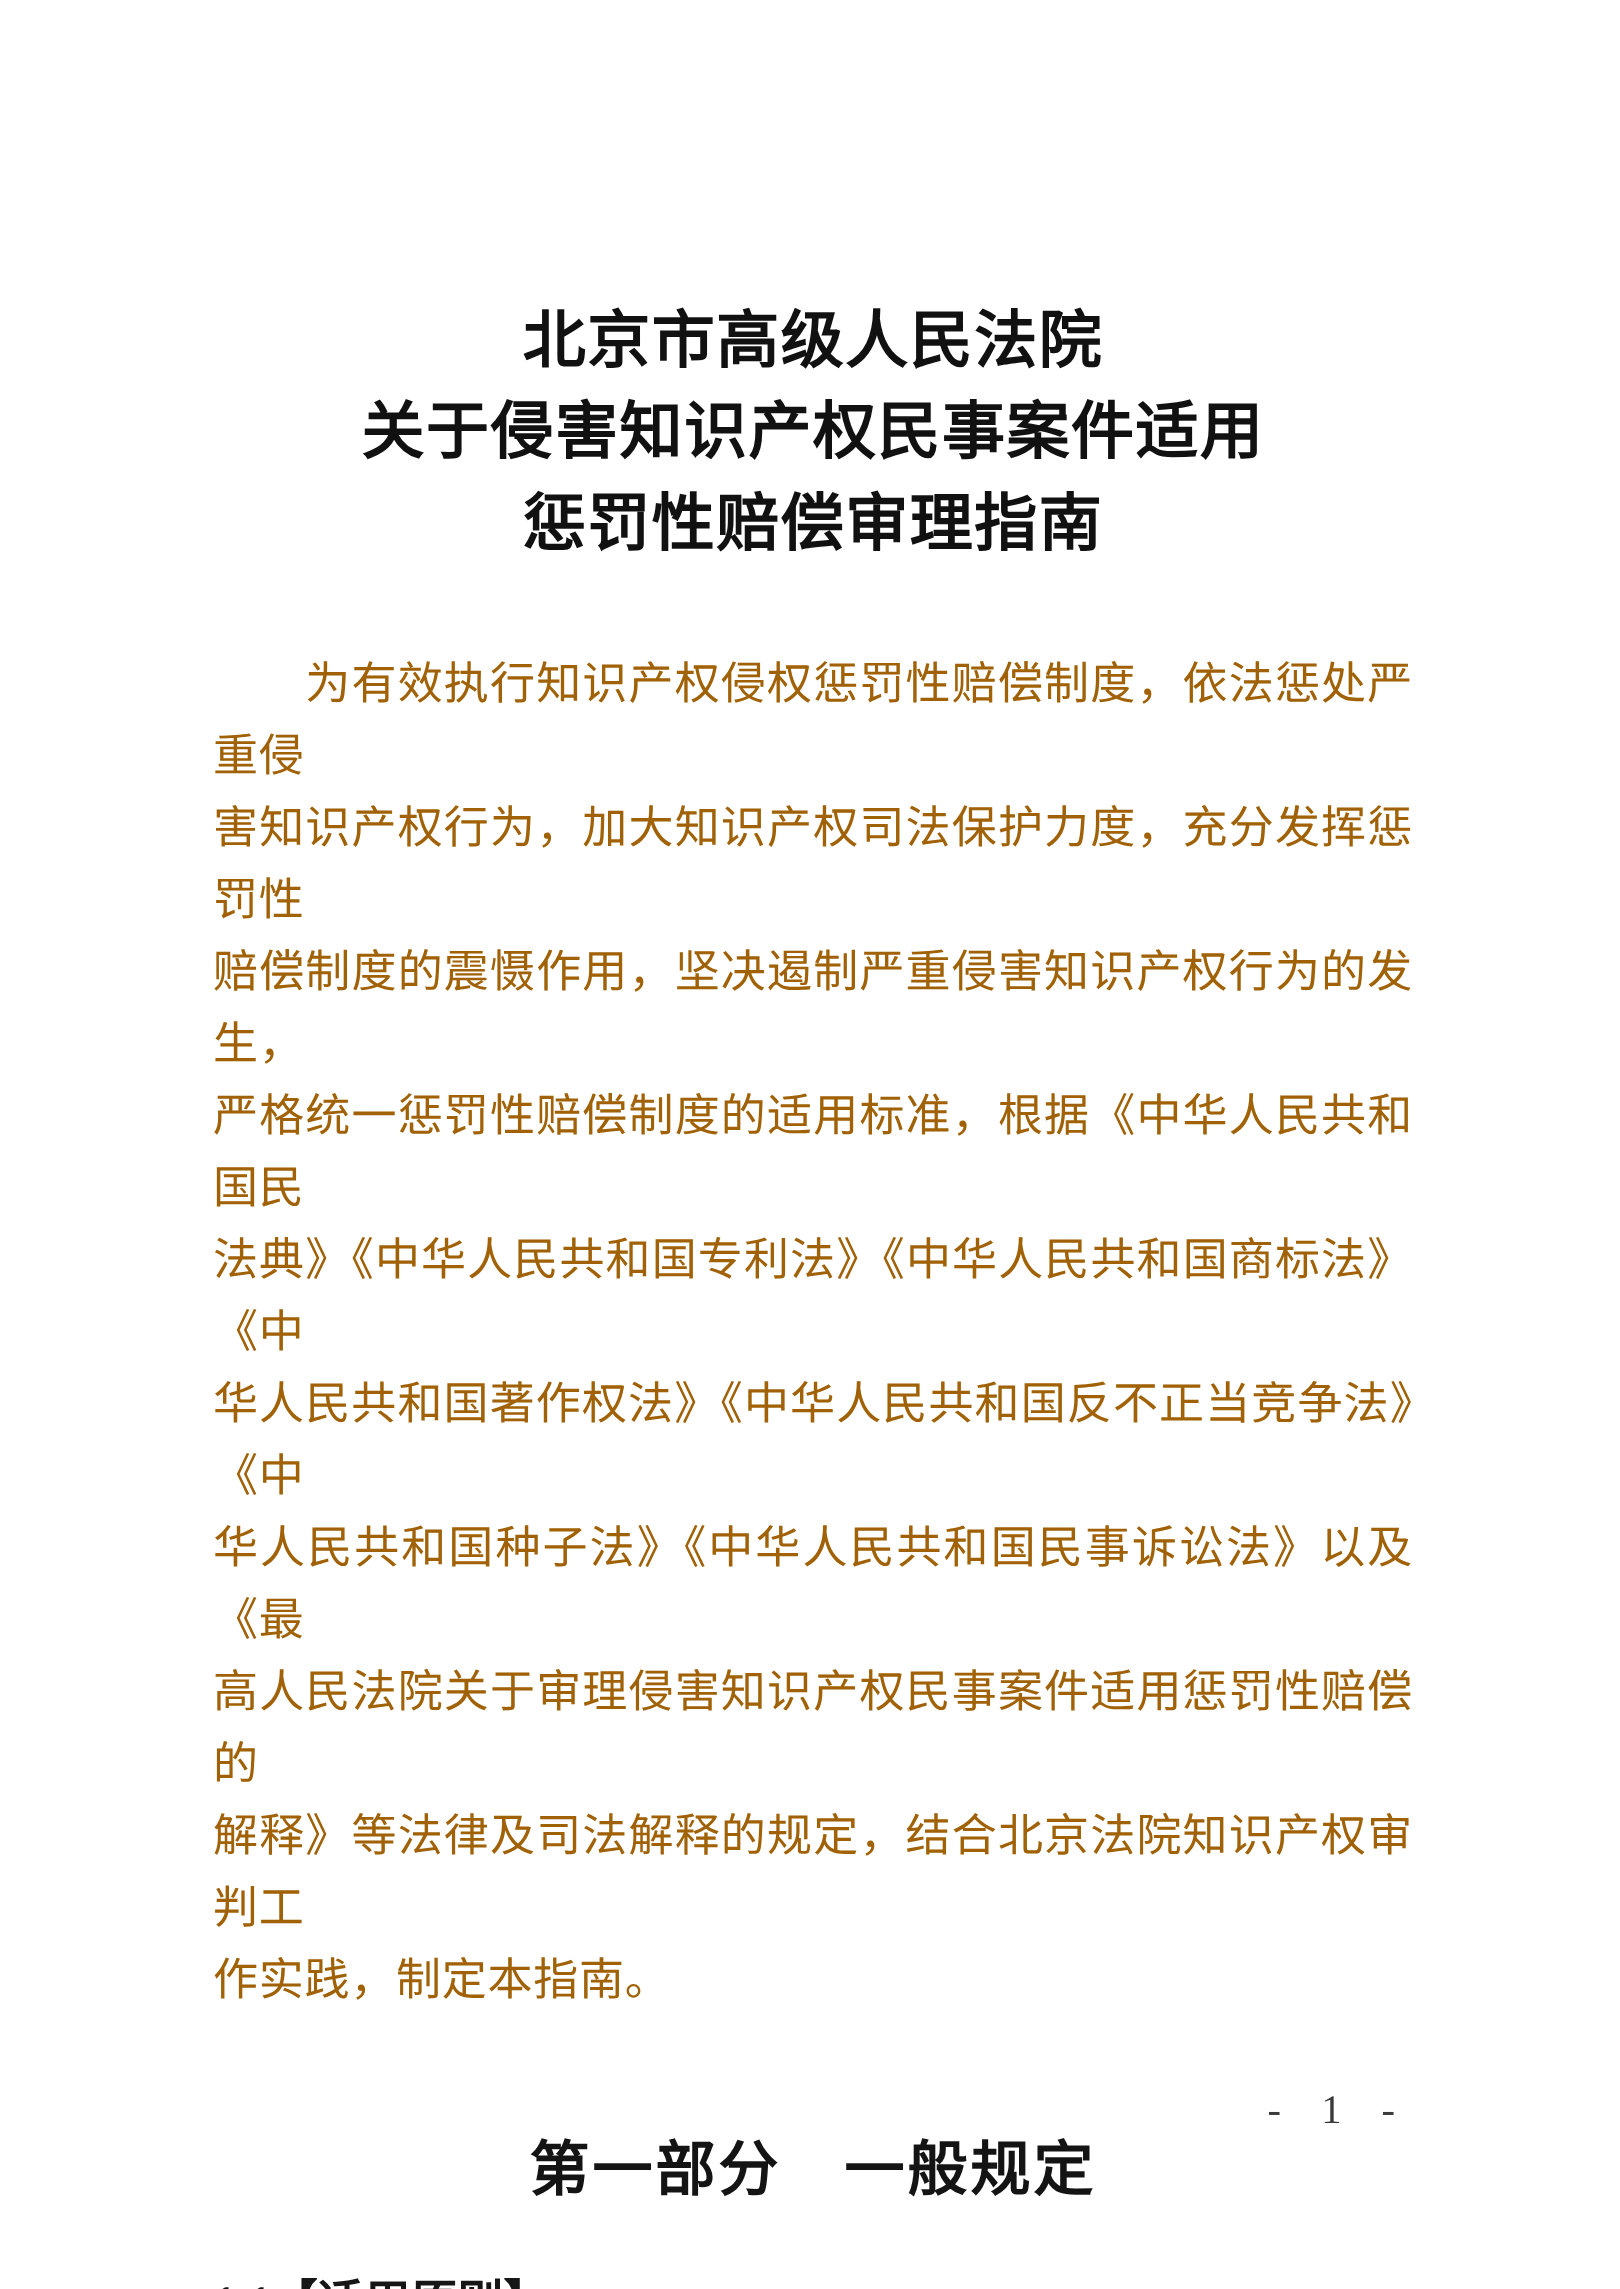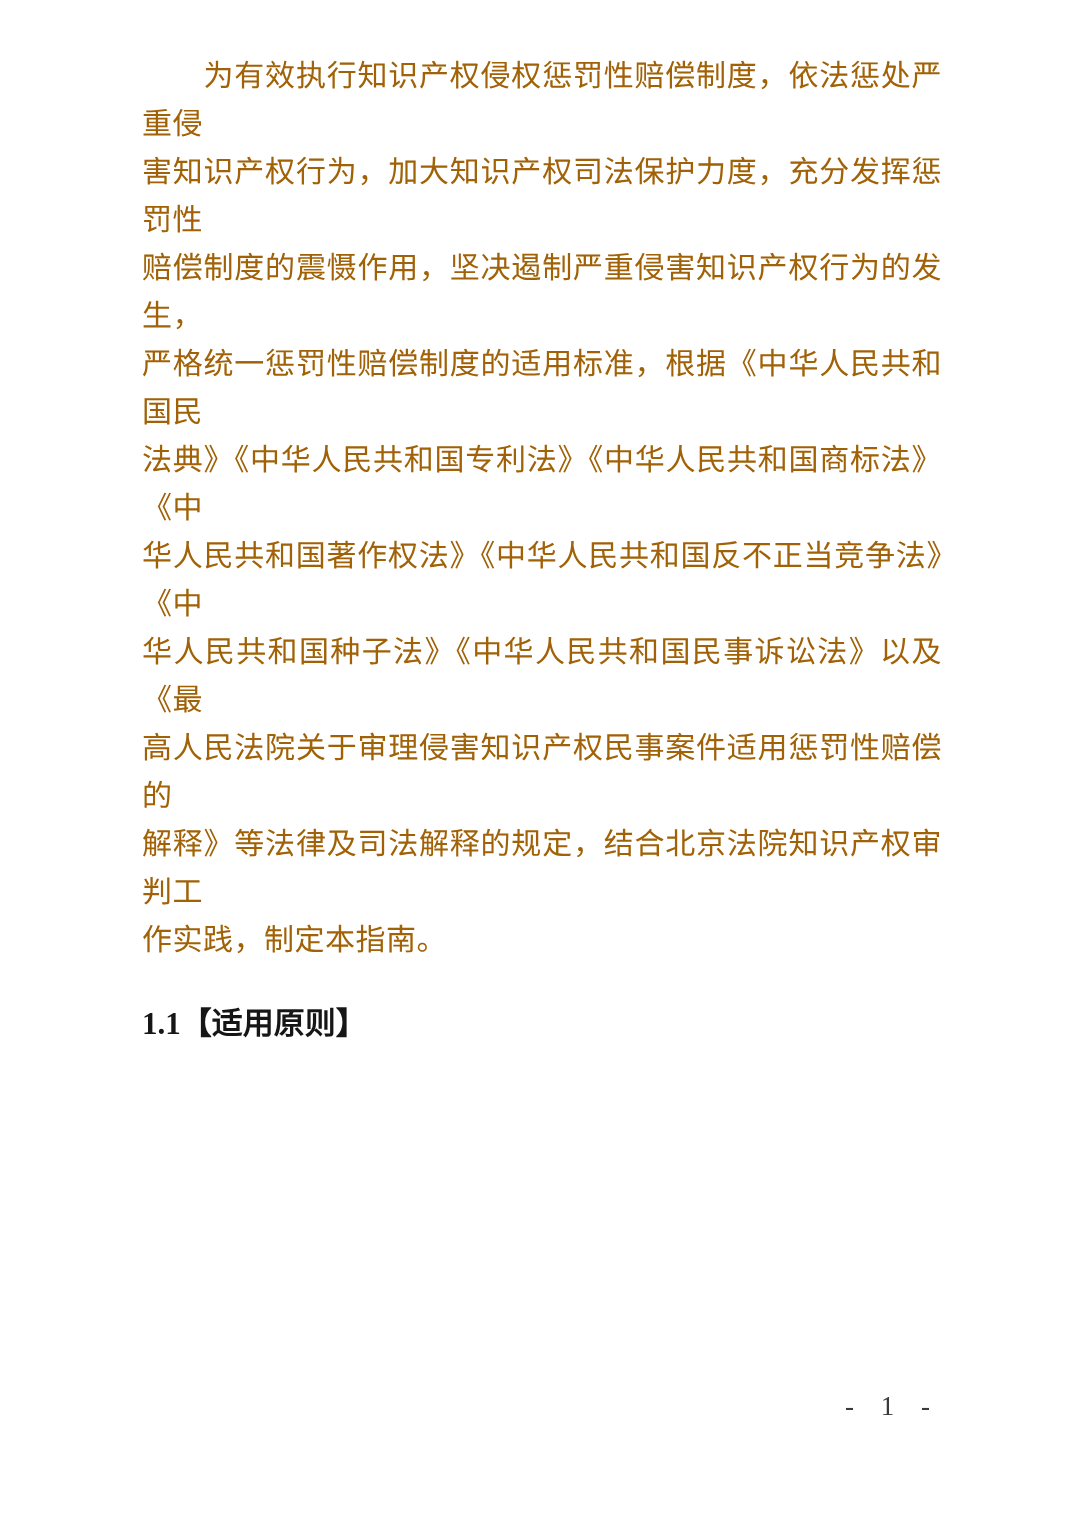"北京市高级人民法院" h1.doc-title { html: none -> <h1>北京市高级人民法院 关于侵害知识产权民事案件适用 惩罚性赔偿审理指南</h1> }
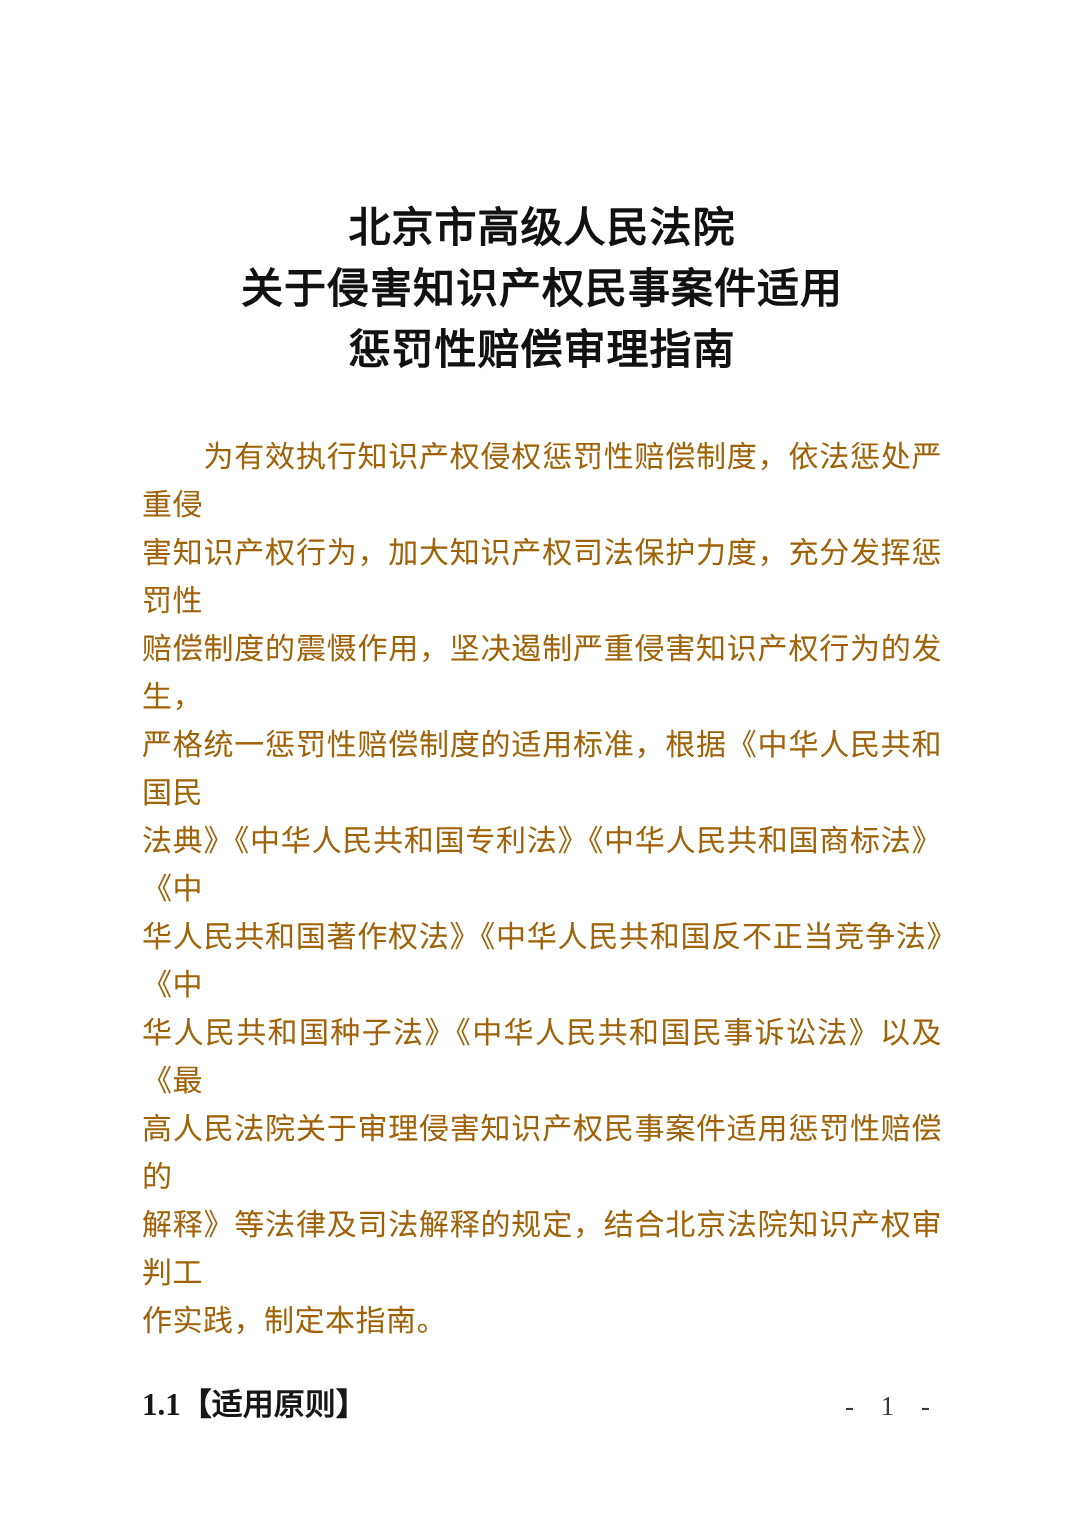"第一部分 一般规定" h2.part-heading { html: none -> <h2>第一部分 一般规定</h2> }
